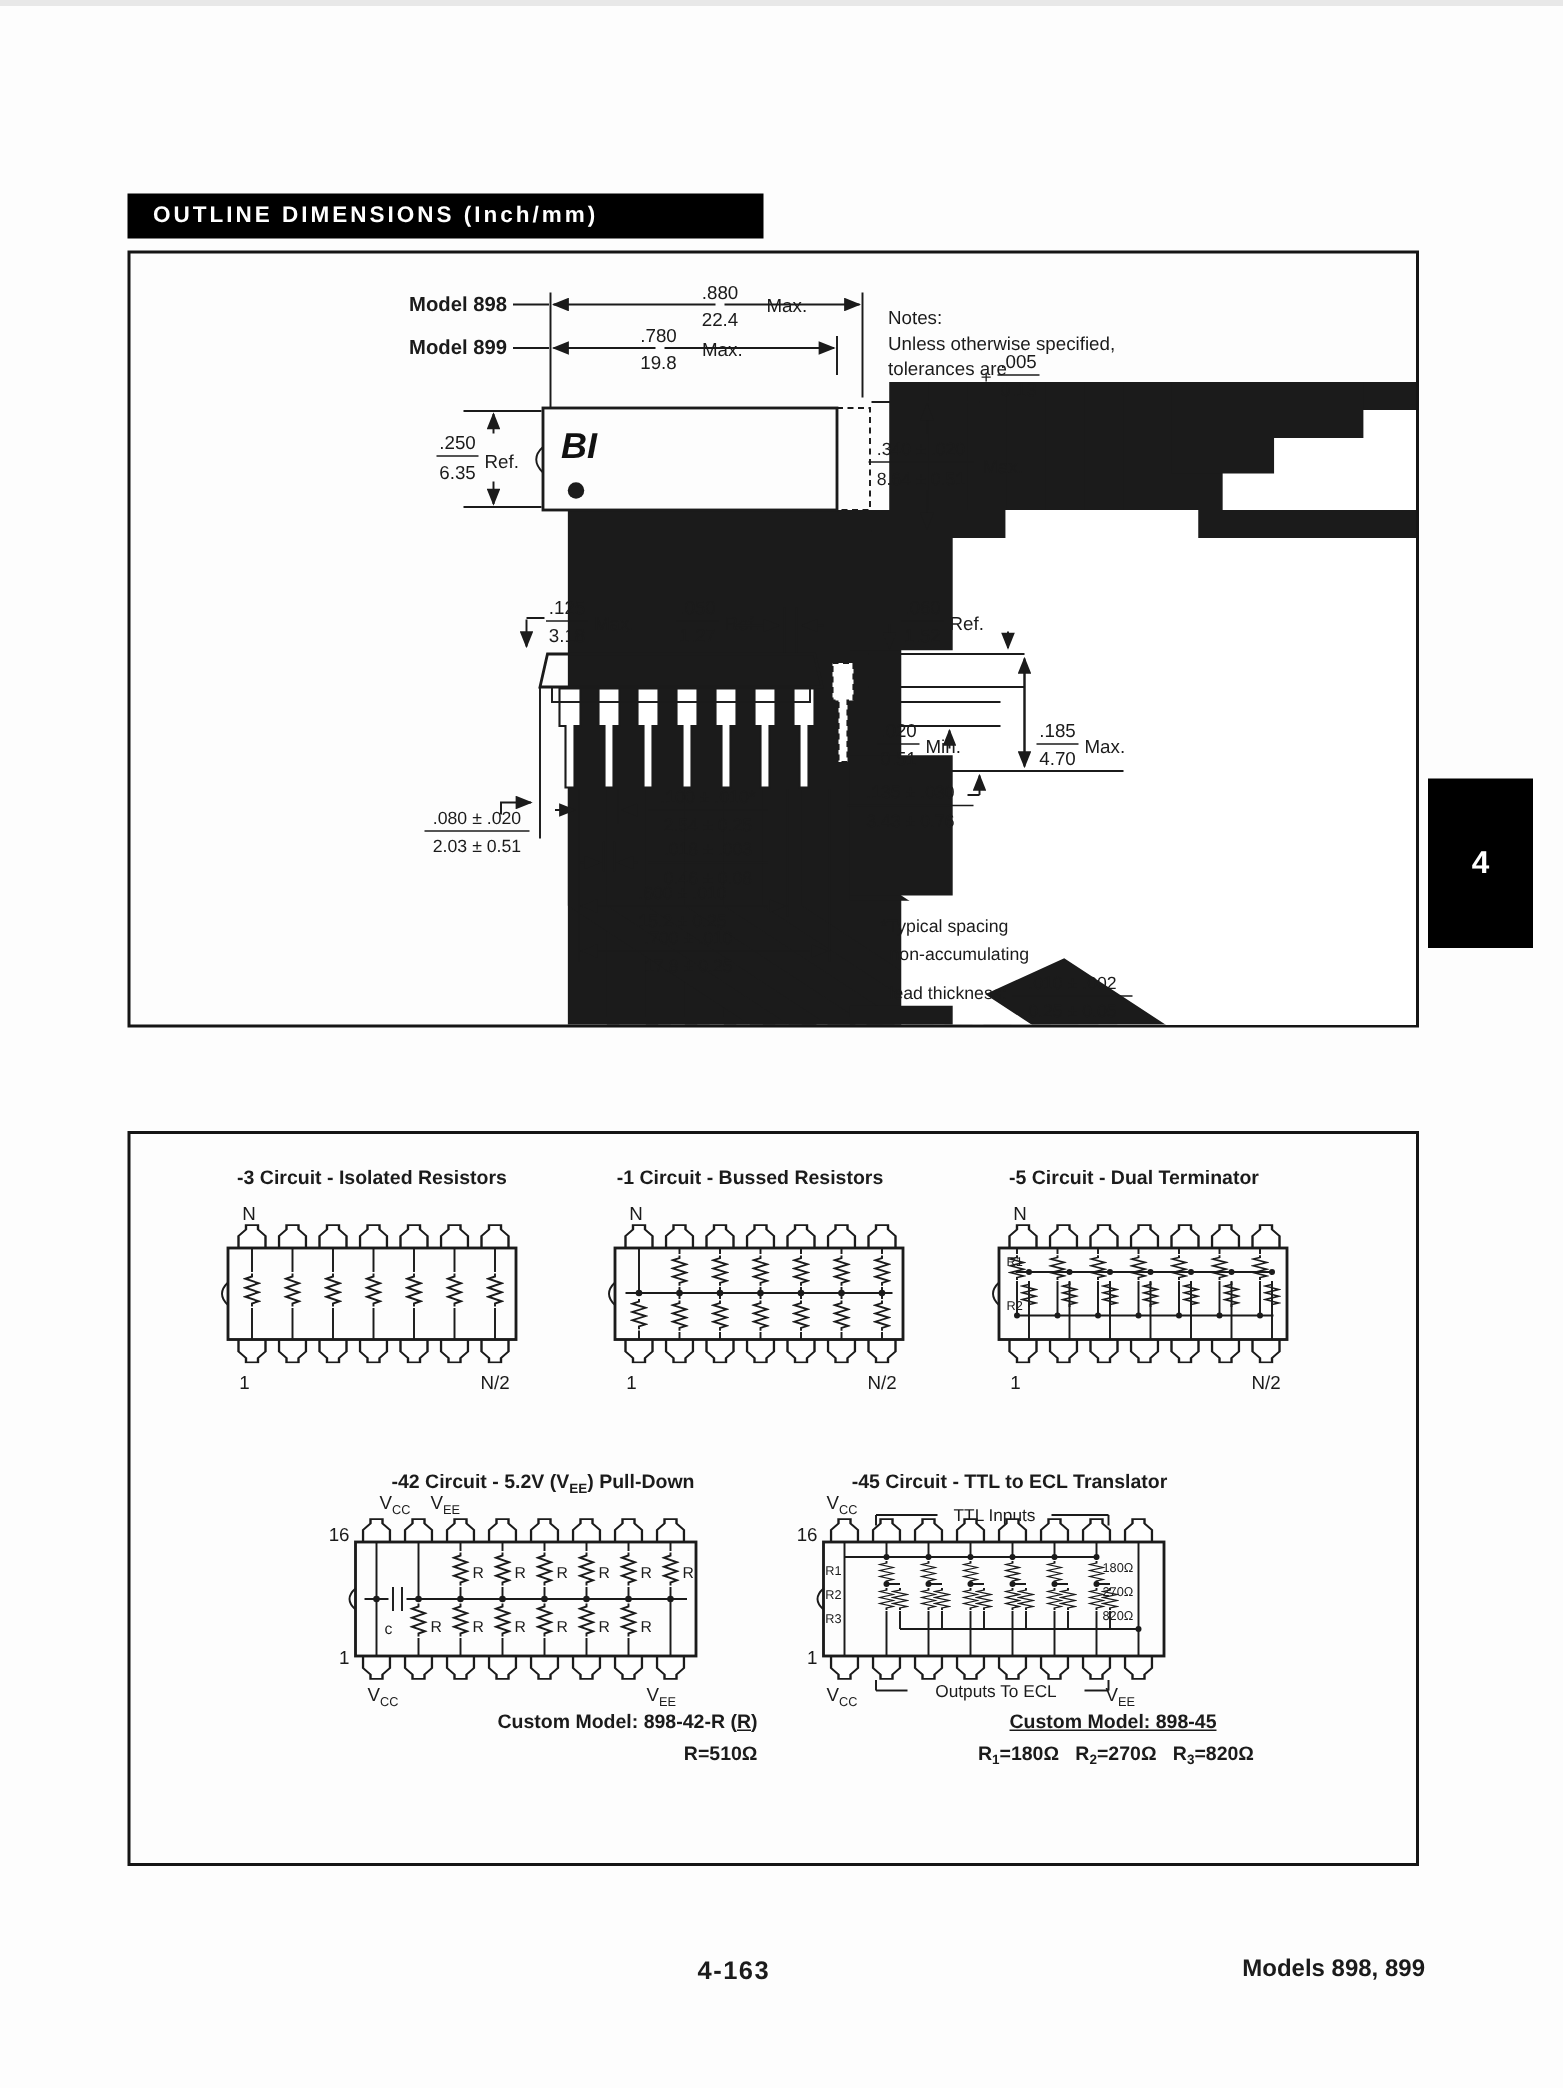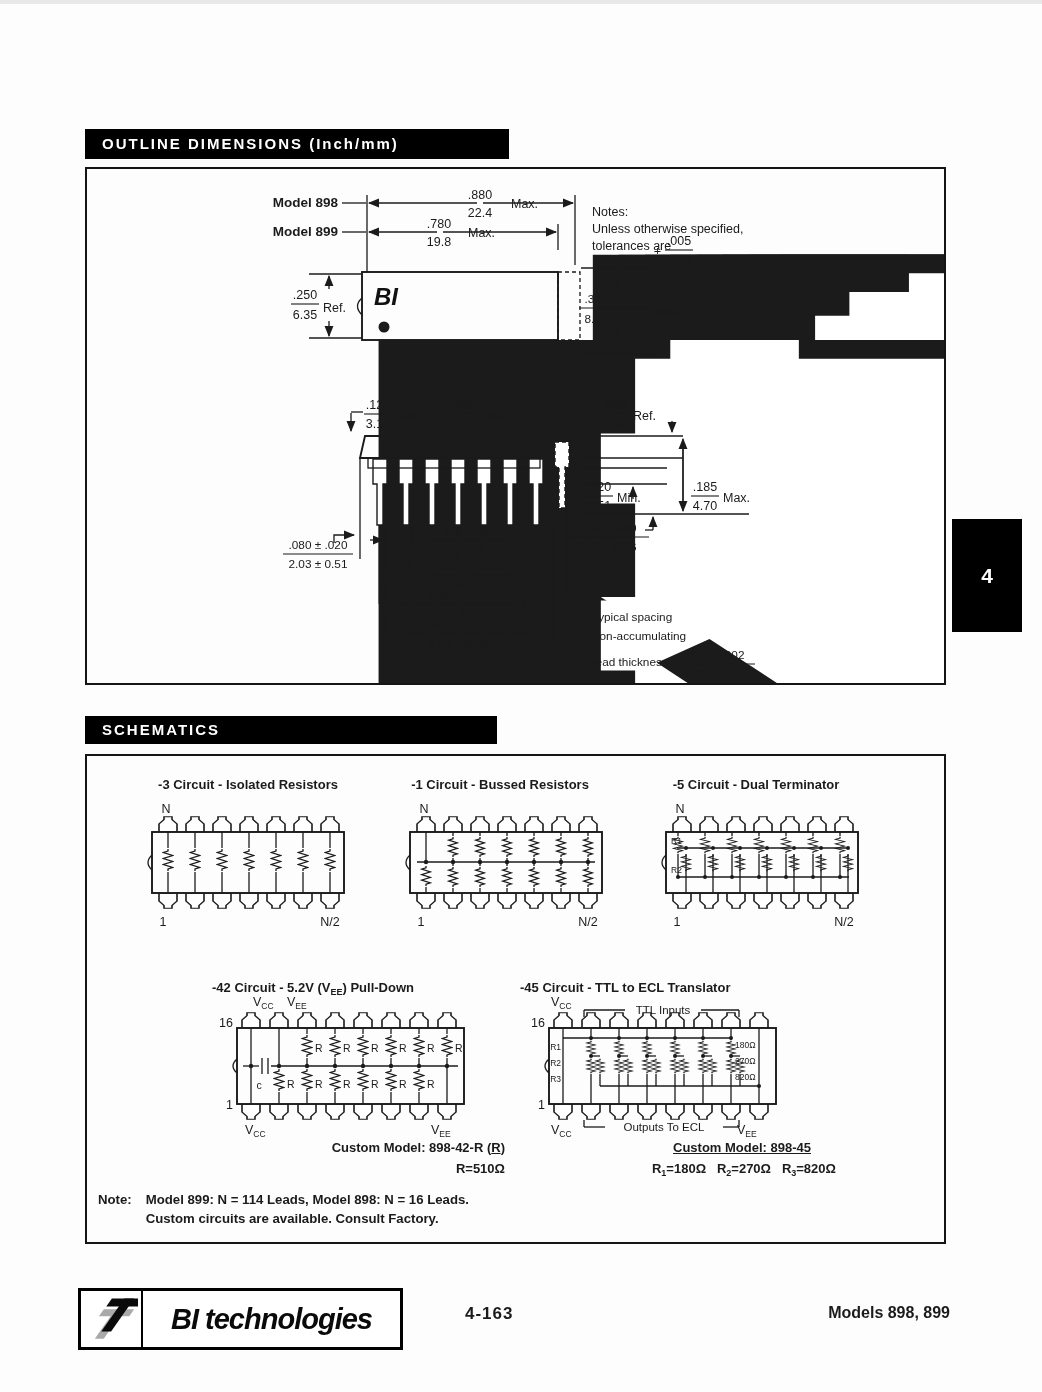"SCHEMATICS" div.abs { html: <div> <span>SCHEMATICS</span> </div> -> none }
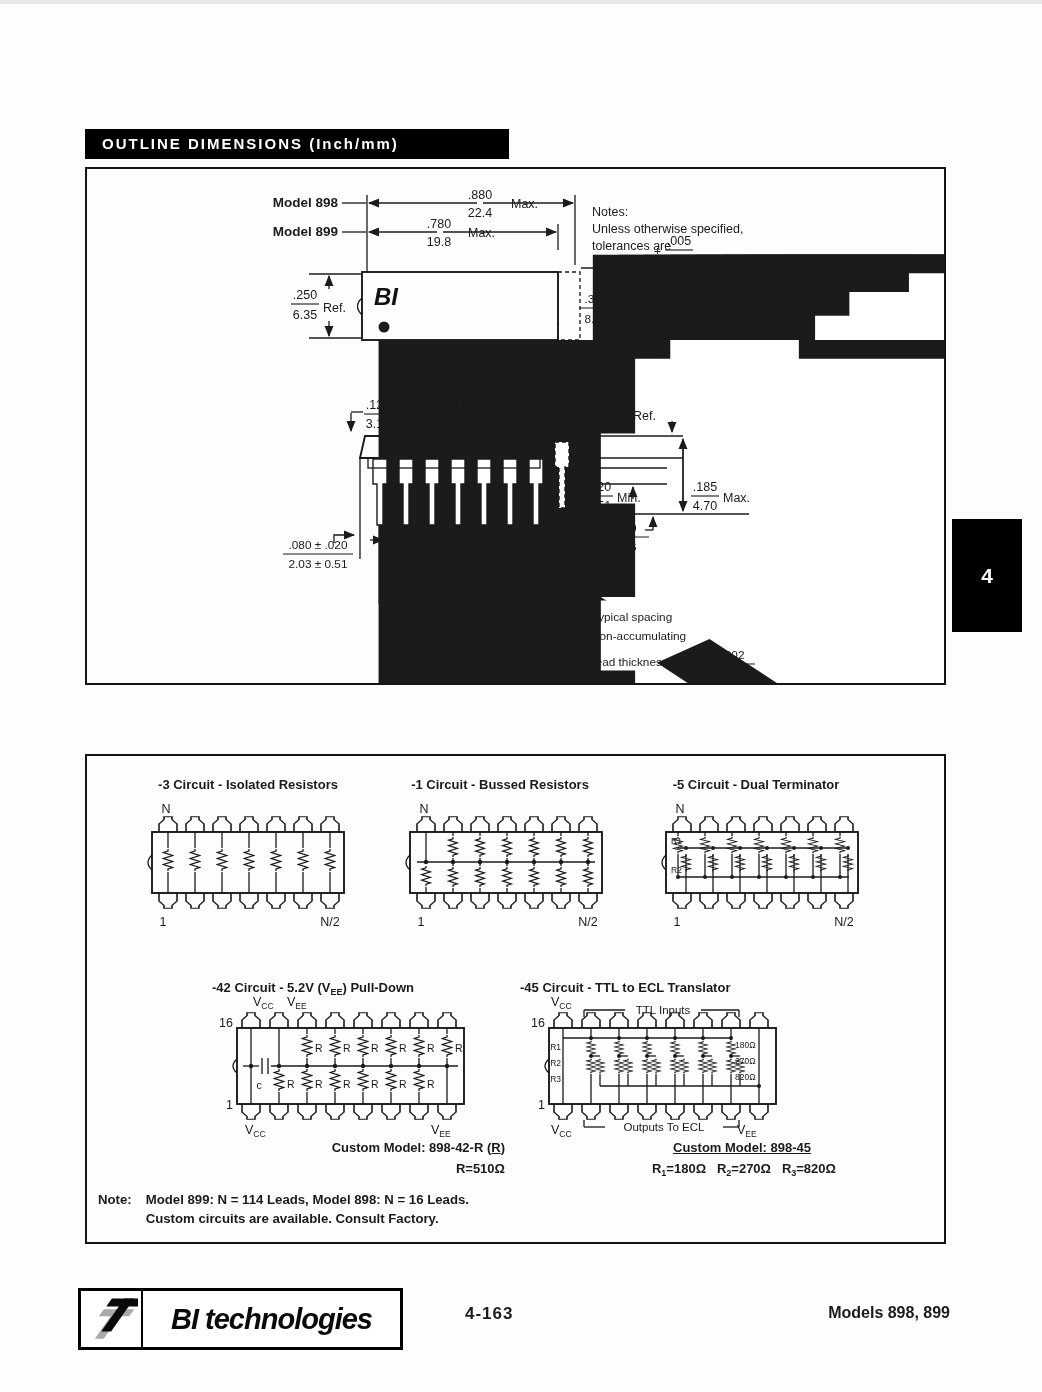"-42 Circuit - 5.2V (VEE)" .ttl { text-align: none -> center }
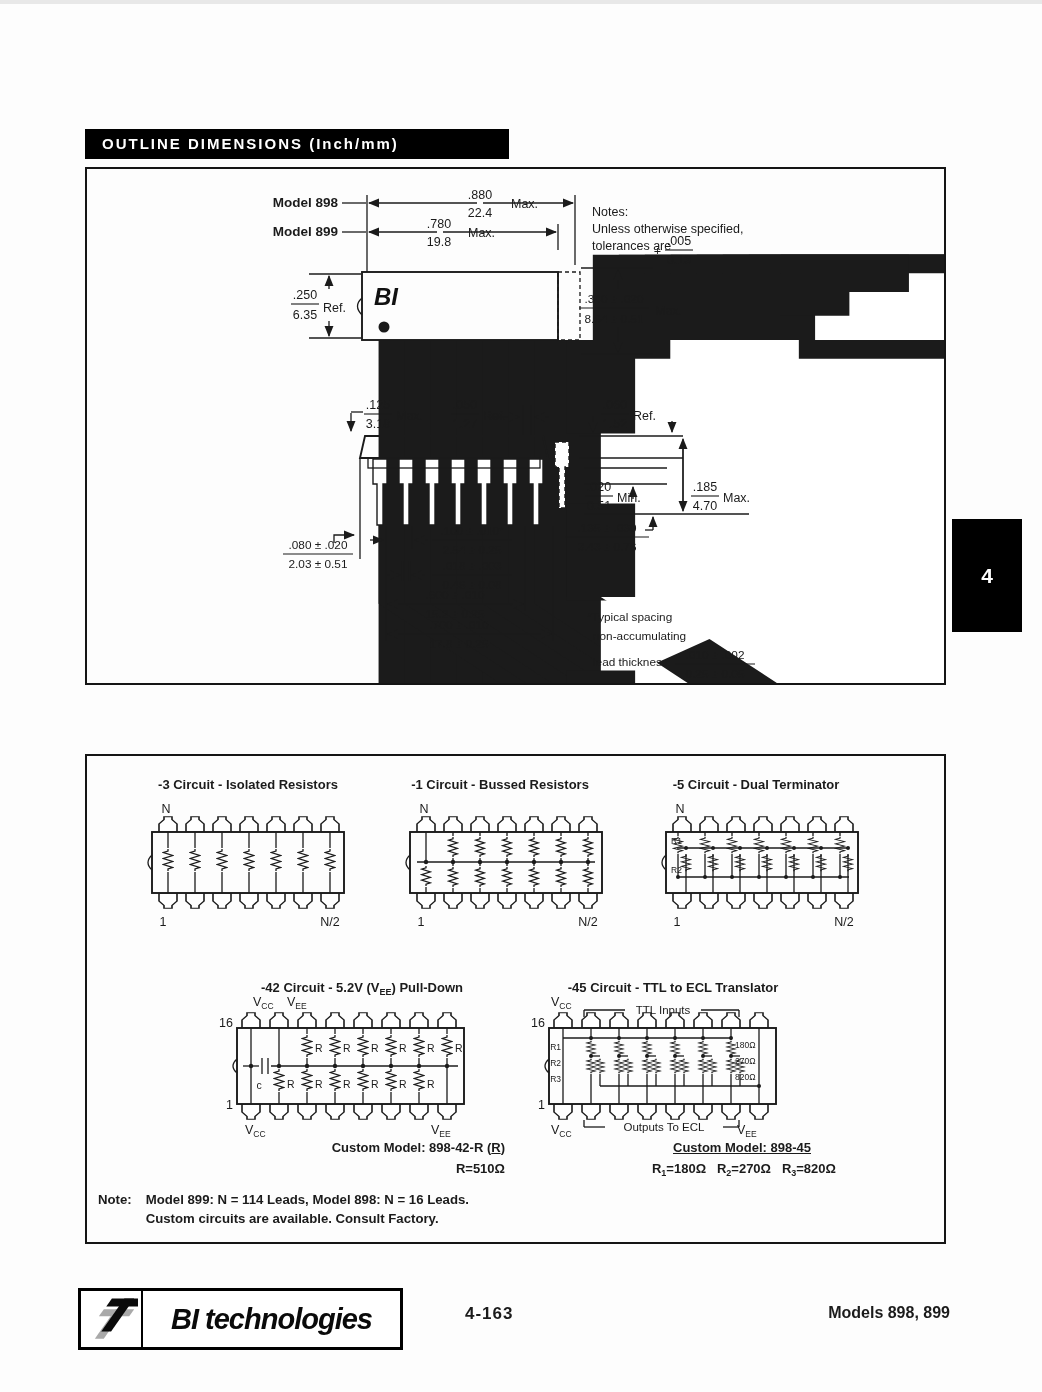"Note:" div.abs { html: <div> <div>Note:</div> <div> <div>Model 899: N = 114 Leads, Model 898: N = 16 Leads.</div> <div>Custom circuits are available. Consult Factory.</div> </div> </div> -> none }
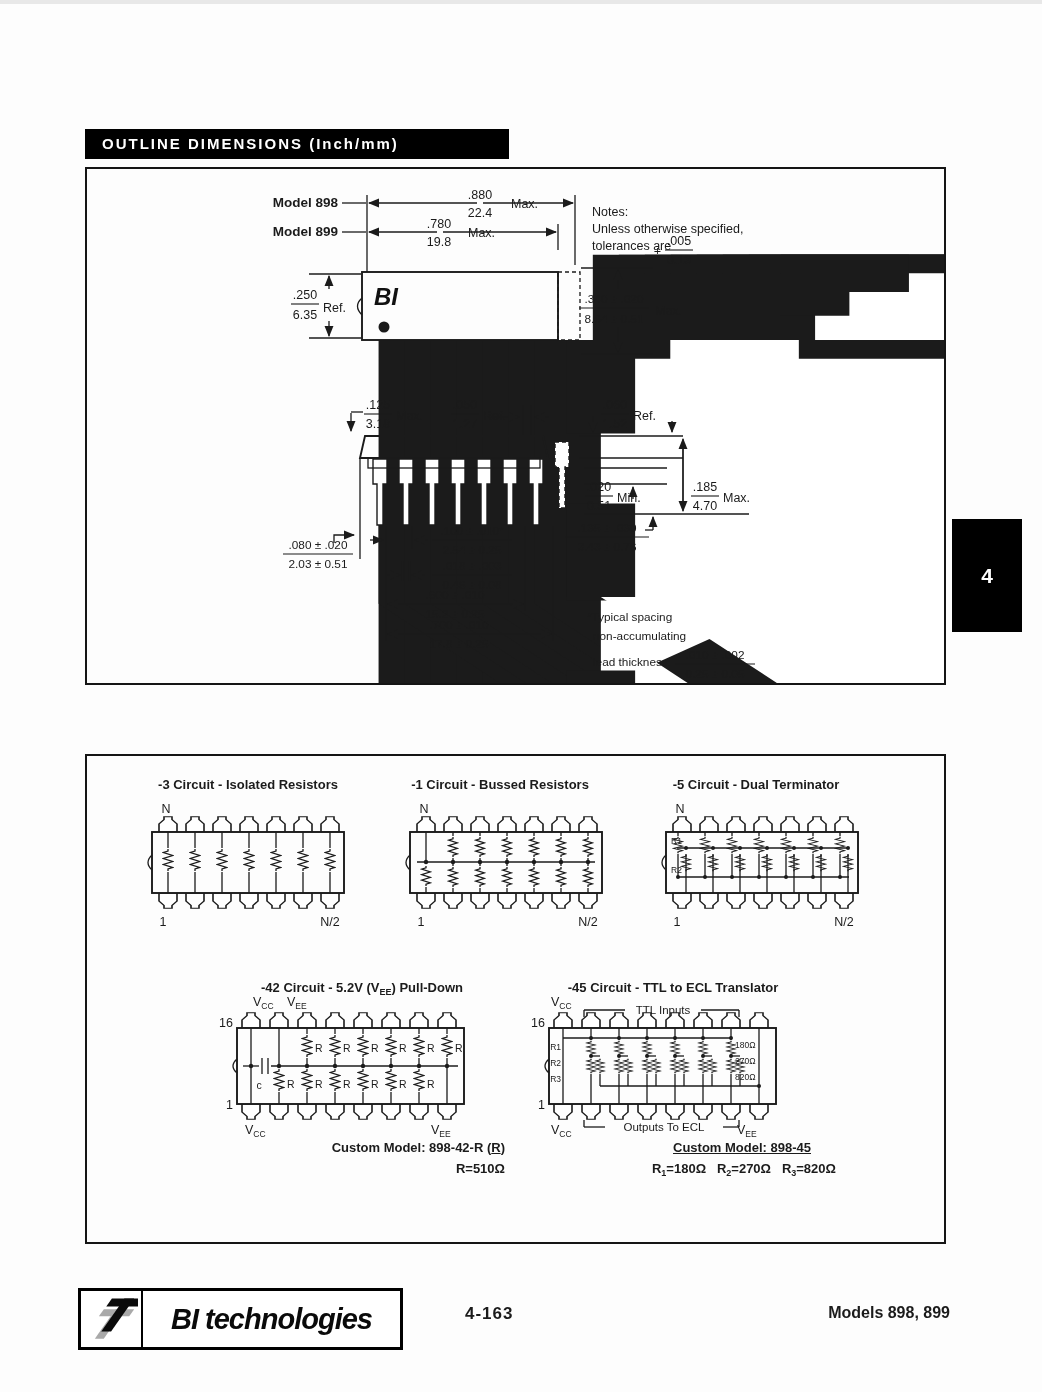"BI technologies" div.abs { html: <div> <div> <svg> <g> <rect></rect> <rect></rect> </g> <g> <rect></rect> <rect></rect> </g> </svg> </div> <div>BI technologies</div> </div> -> none }
